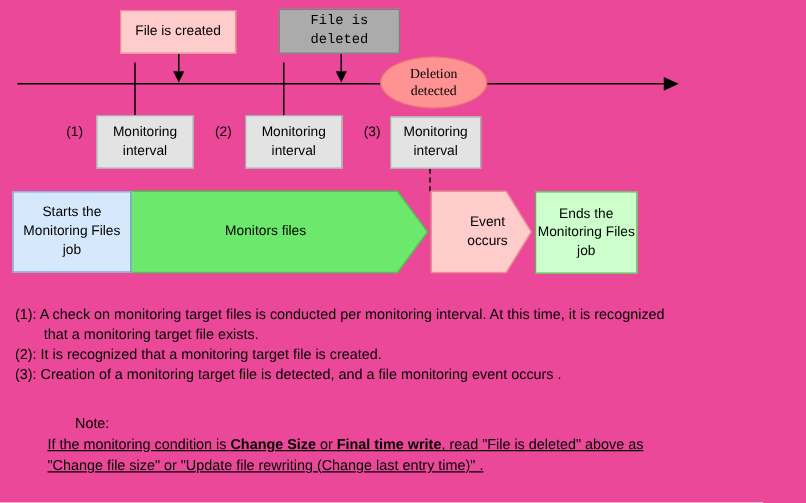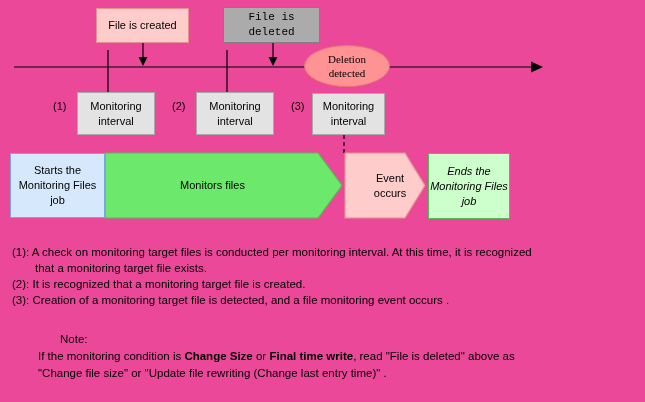"Ends the Monitoring Files job" .box-end { font-style: italic -> none }
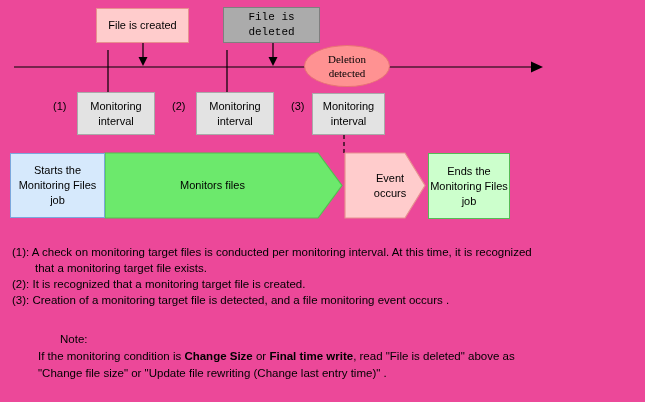"If the monitoring condition is" .note-line { text-decoration: none -> underline }
